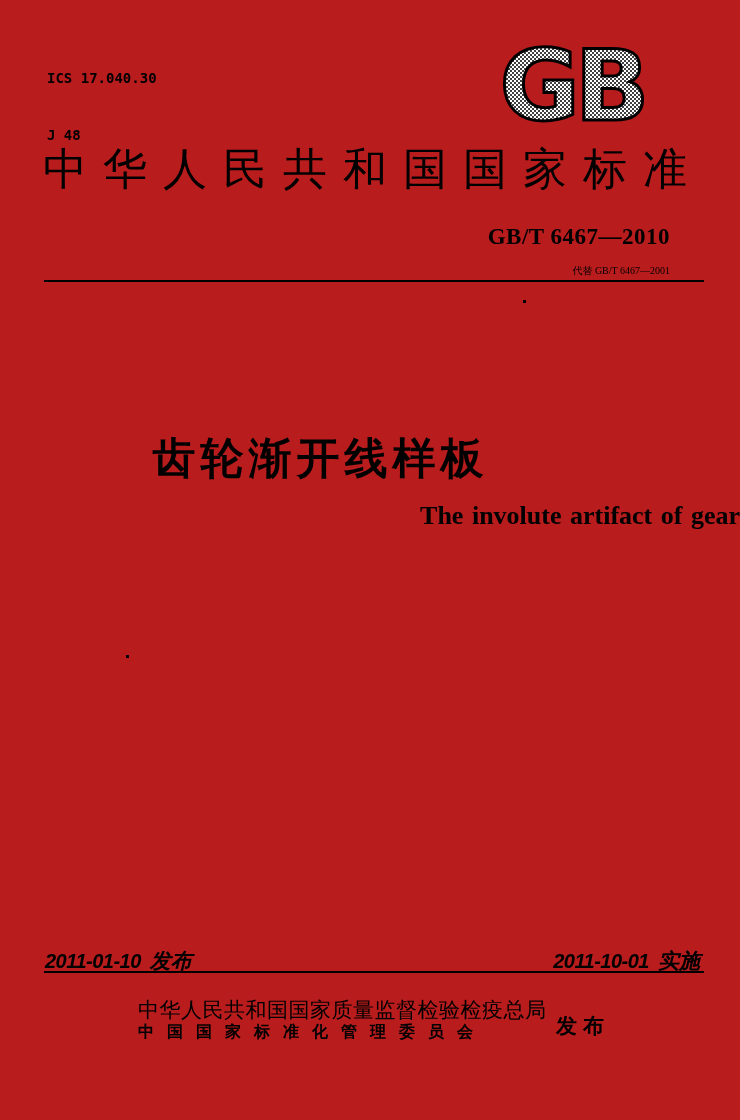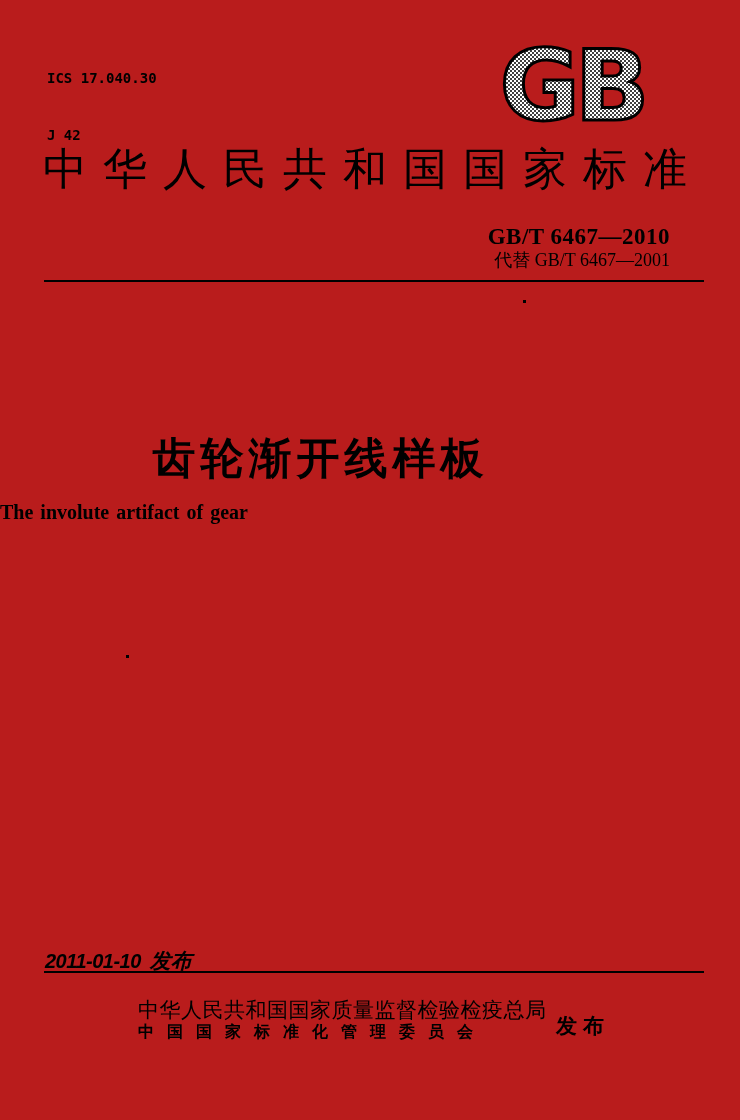"J 42" div { text: 42 -> 48 }
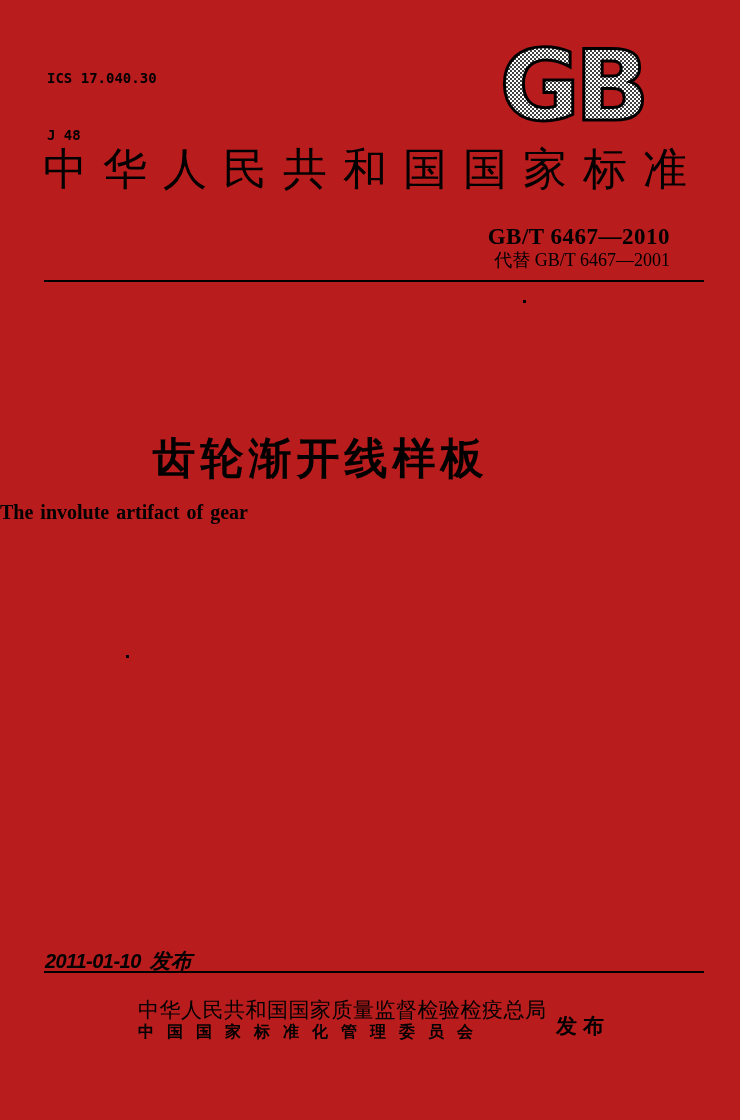"代替 GB/T 6467—2001" .replaces { font-size: 18px -> 10px; margin-top: 2px -> 12px }
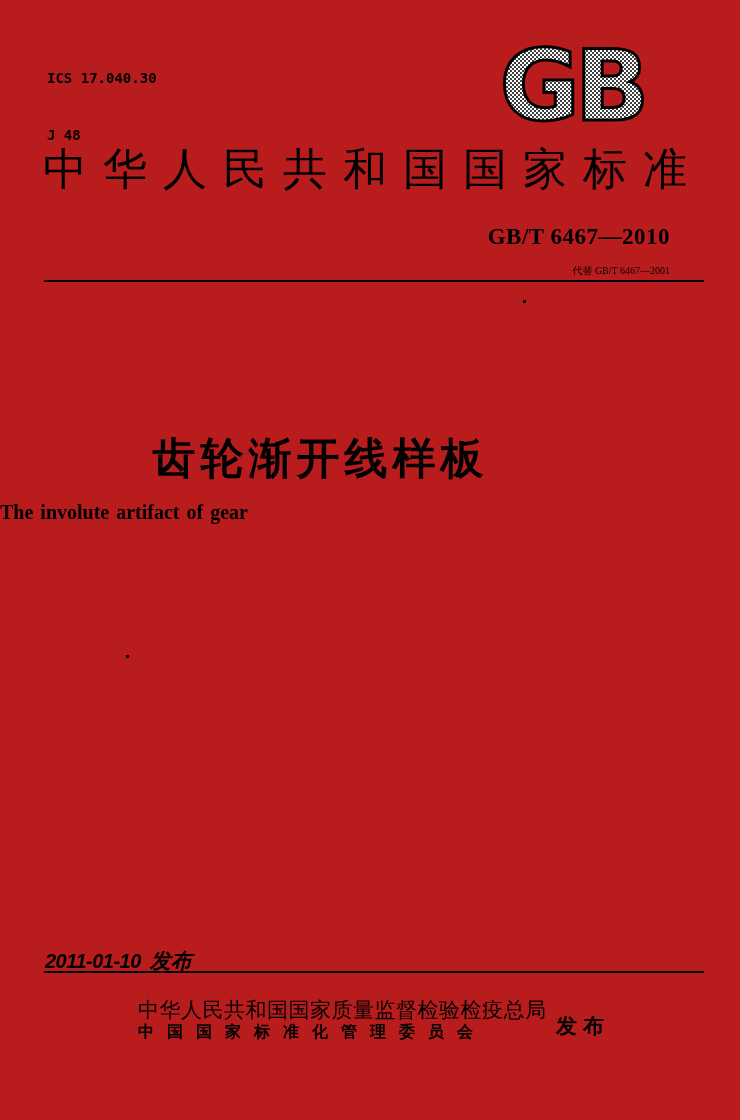"The involute artifact of gear" .title-en { font-size: 20px -> 26px; text-align: left -> right }
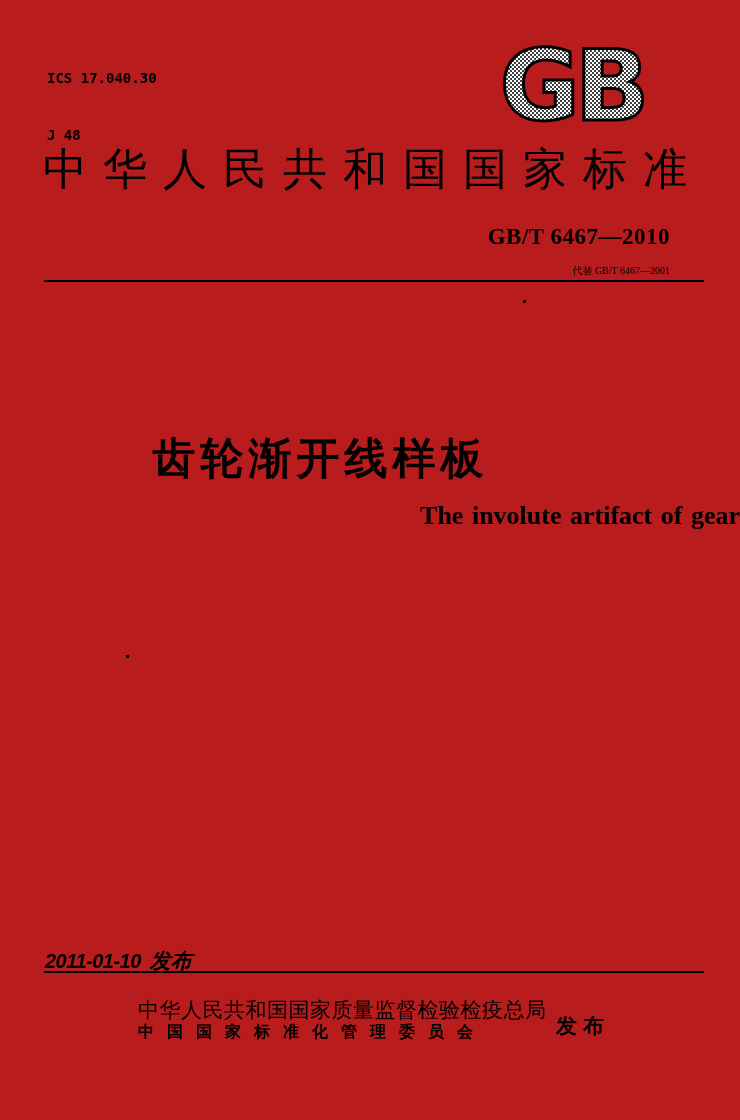"2011-10-01" div.date-item { html: none -> <div> <span>2011-10-01</span> <span>实施</span> </div> }
